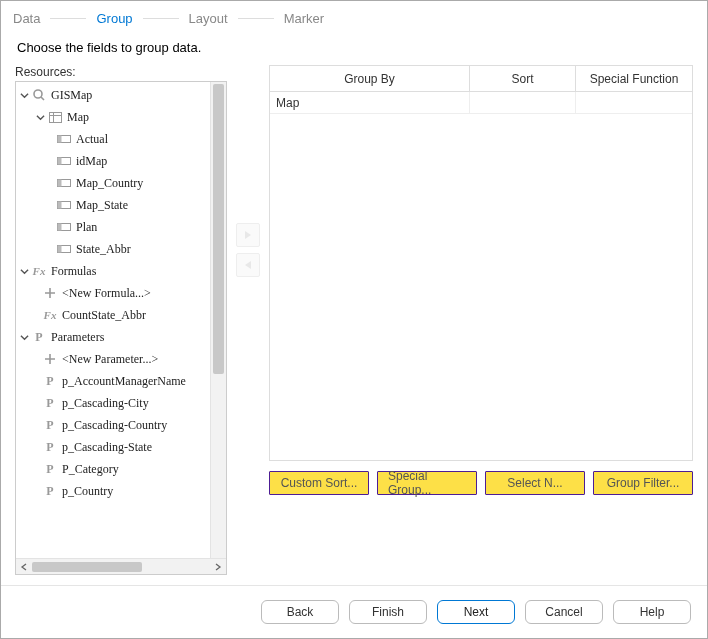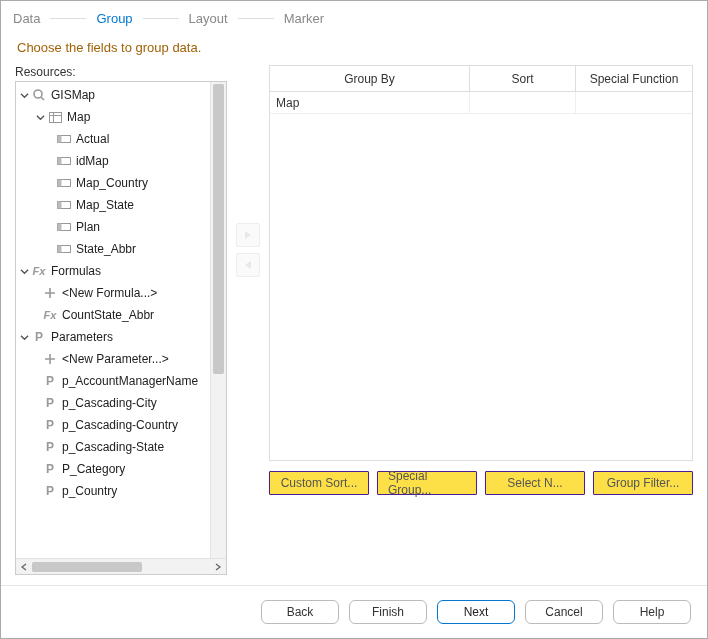"Choose the fields to group" .subtitle { color: #a16207 -> #000000 }
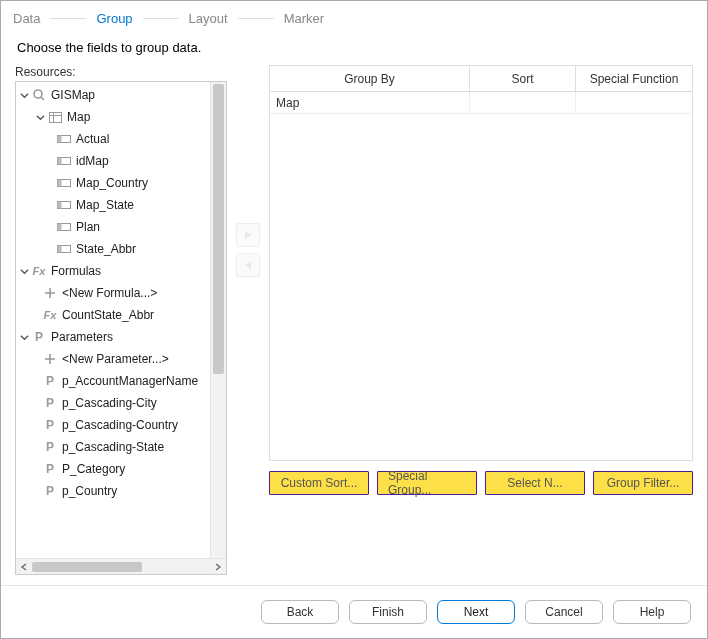"GISMap" .tree-body { font-family: none -> Liberation Serif, serif }
